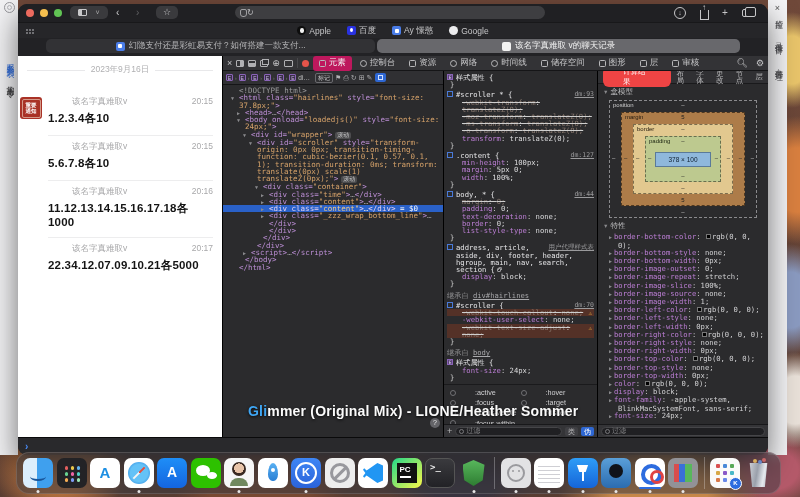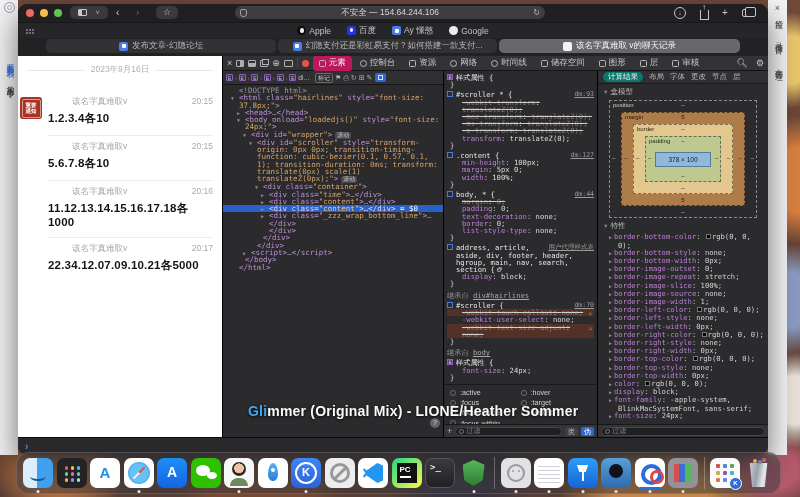"不安全 — 154.64.244.106" span.utxt { html: <span>不安全 — 154.64.244.106</span> -> none }
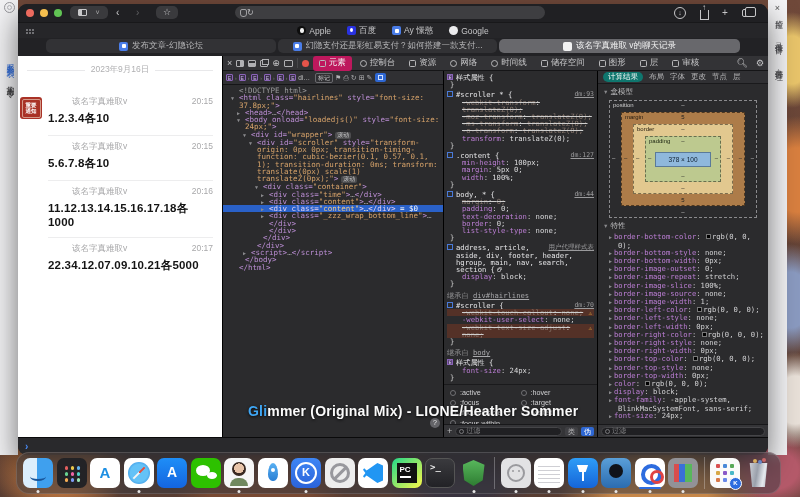"发布文章-幻隐论坛" div.tab { html: <div> <span></span> <span>发布文章-幻隐论坛</span> </div> -> none }
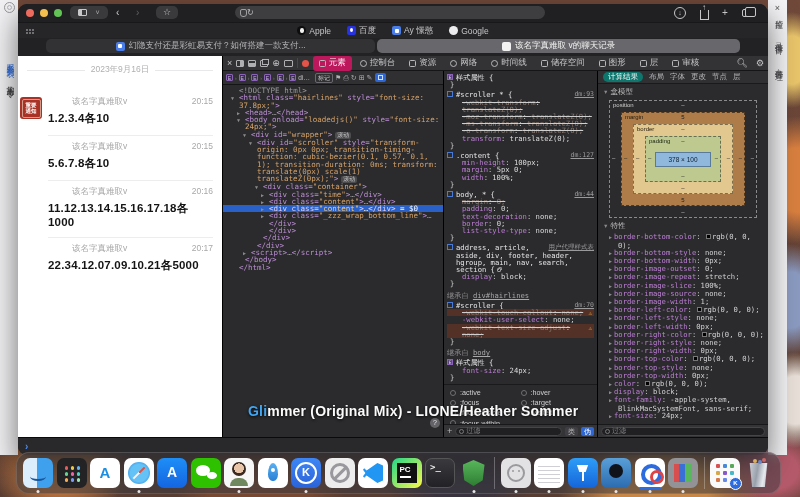"计算结果" .cpill { background: #0f766e -> #ef4444; padding: 0 5px -> 0 20px }
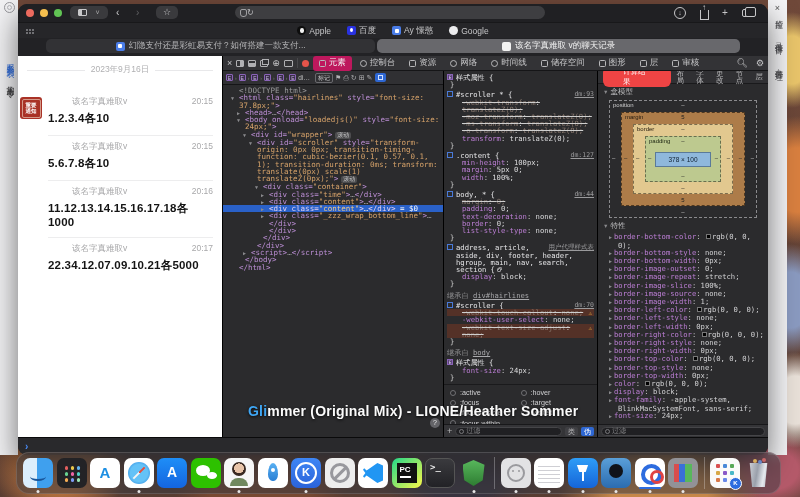":active" .ps { gap: 4px -> 19px }
